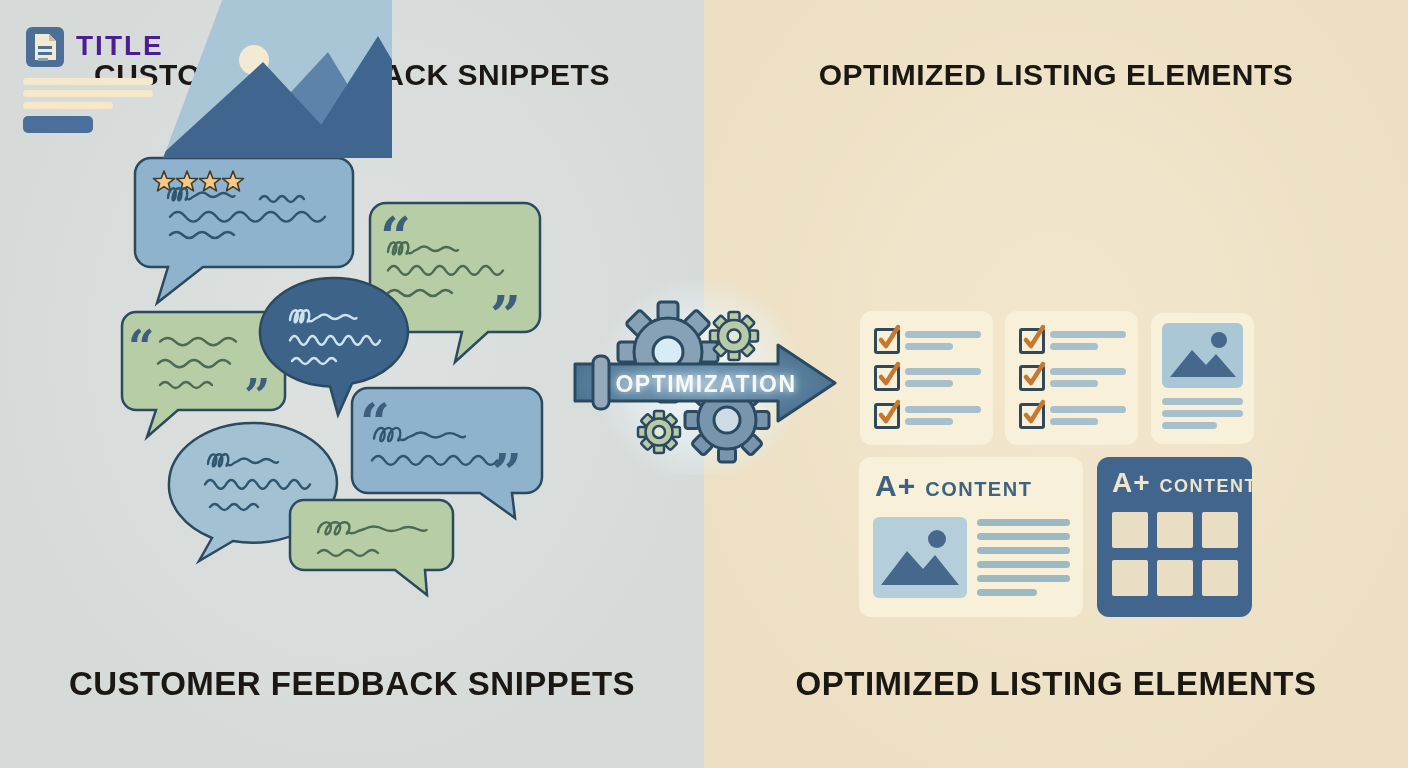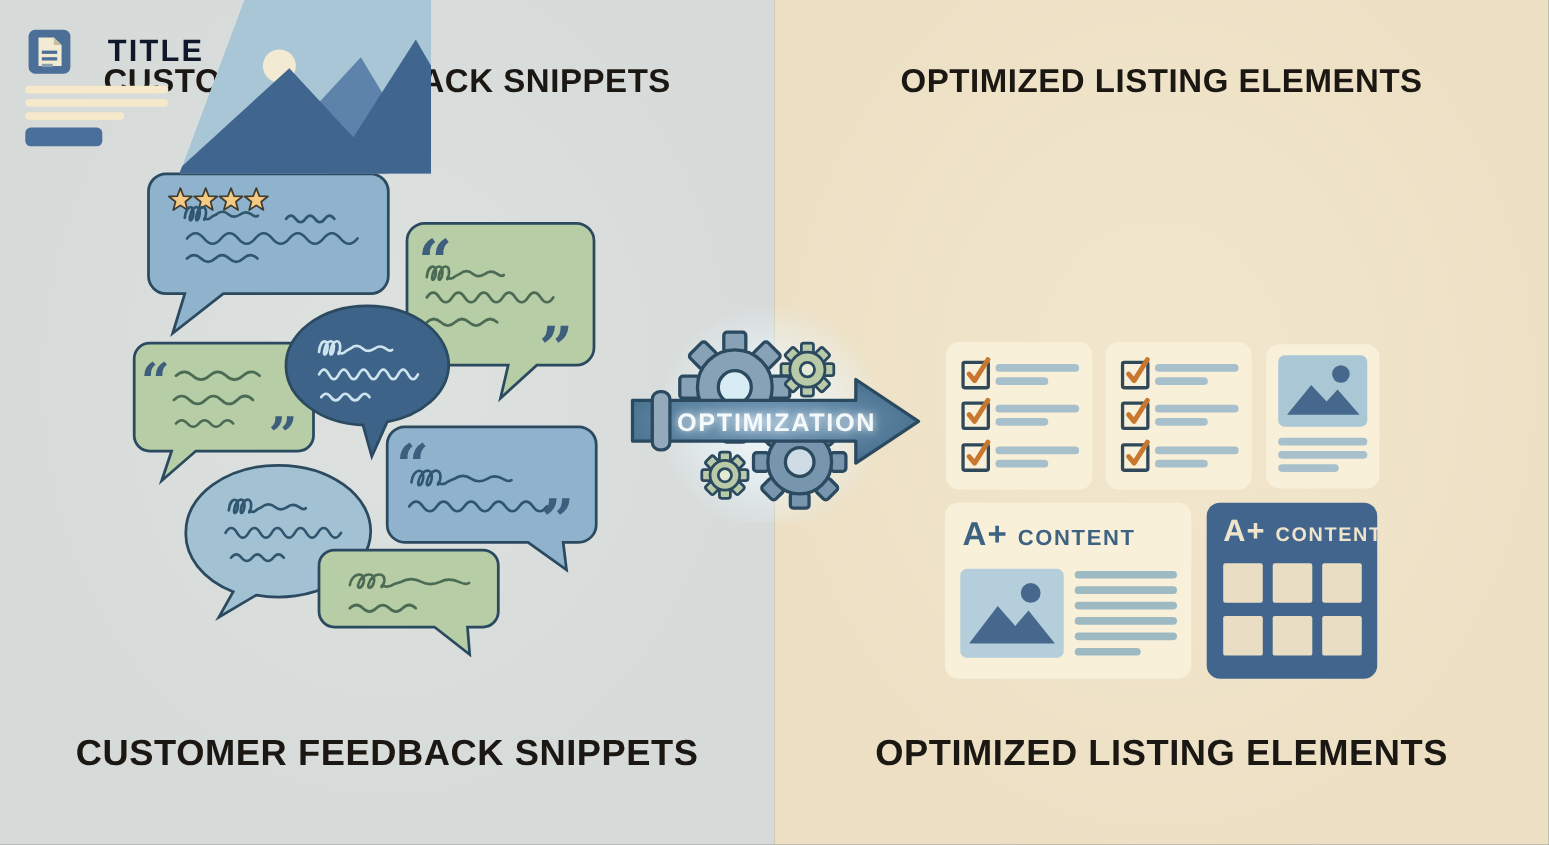"TITLE" #title-label { color: #0f172a -> #4c1d95; margin-left: 22px -> none }
